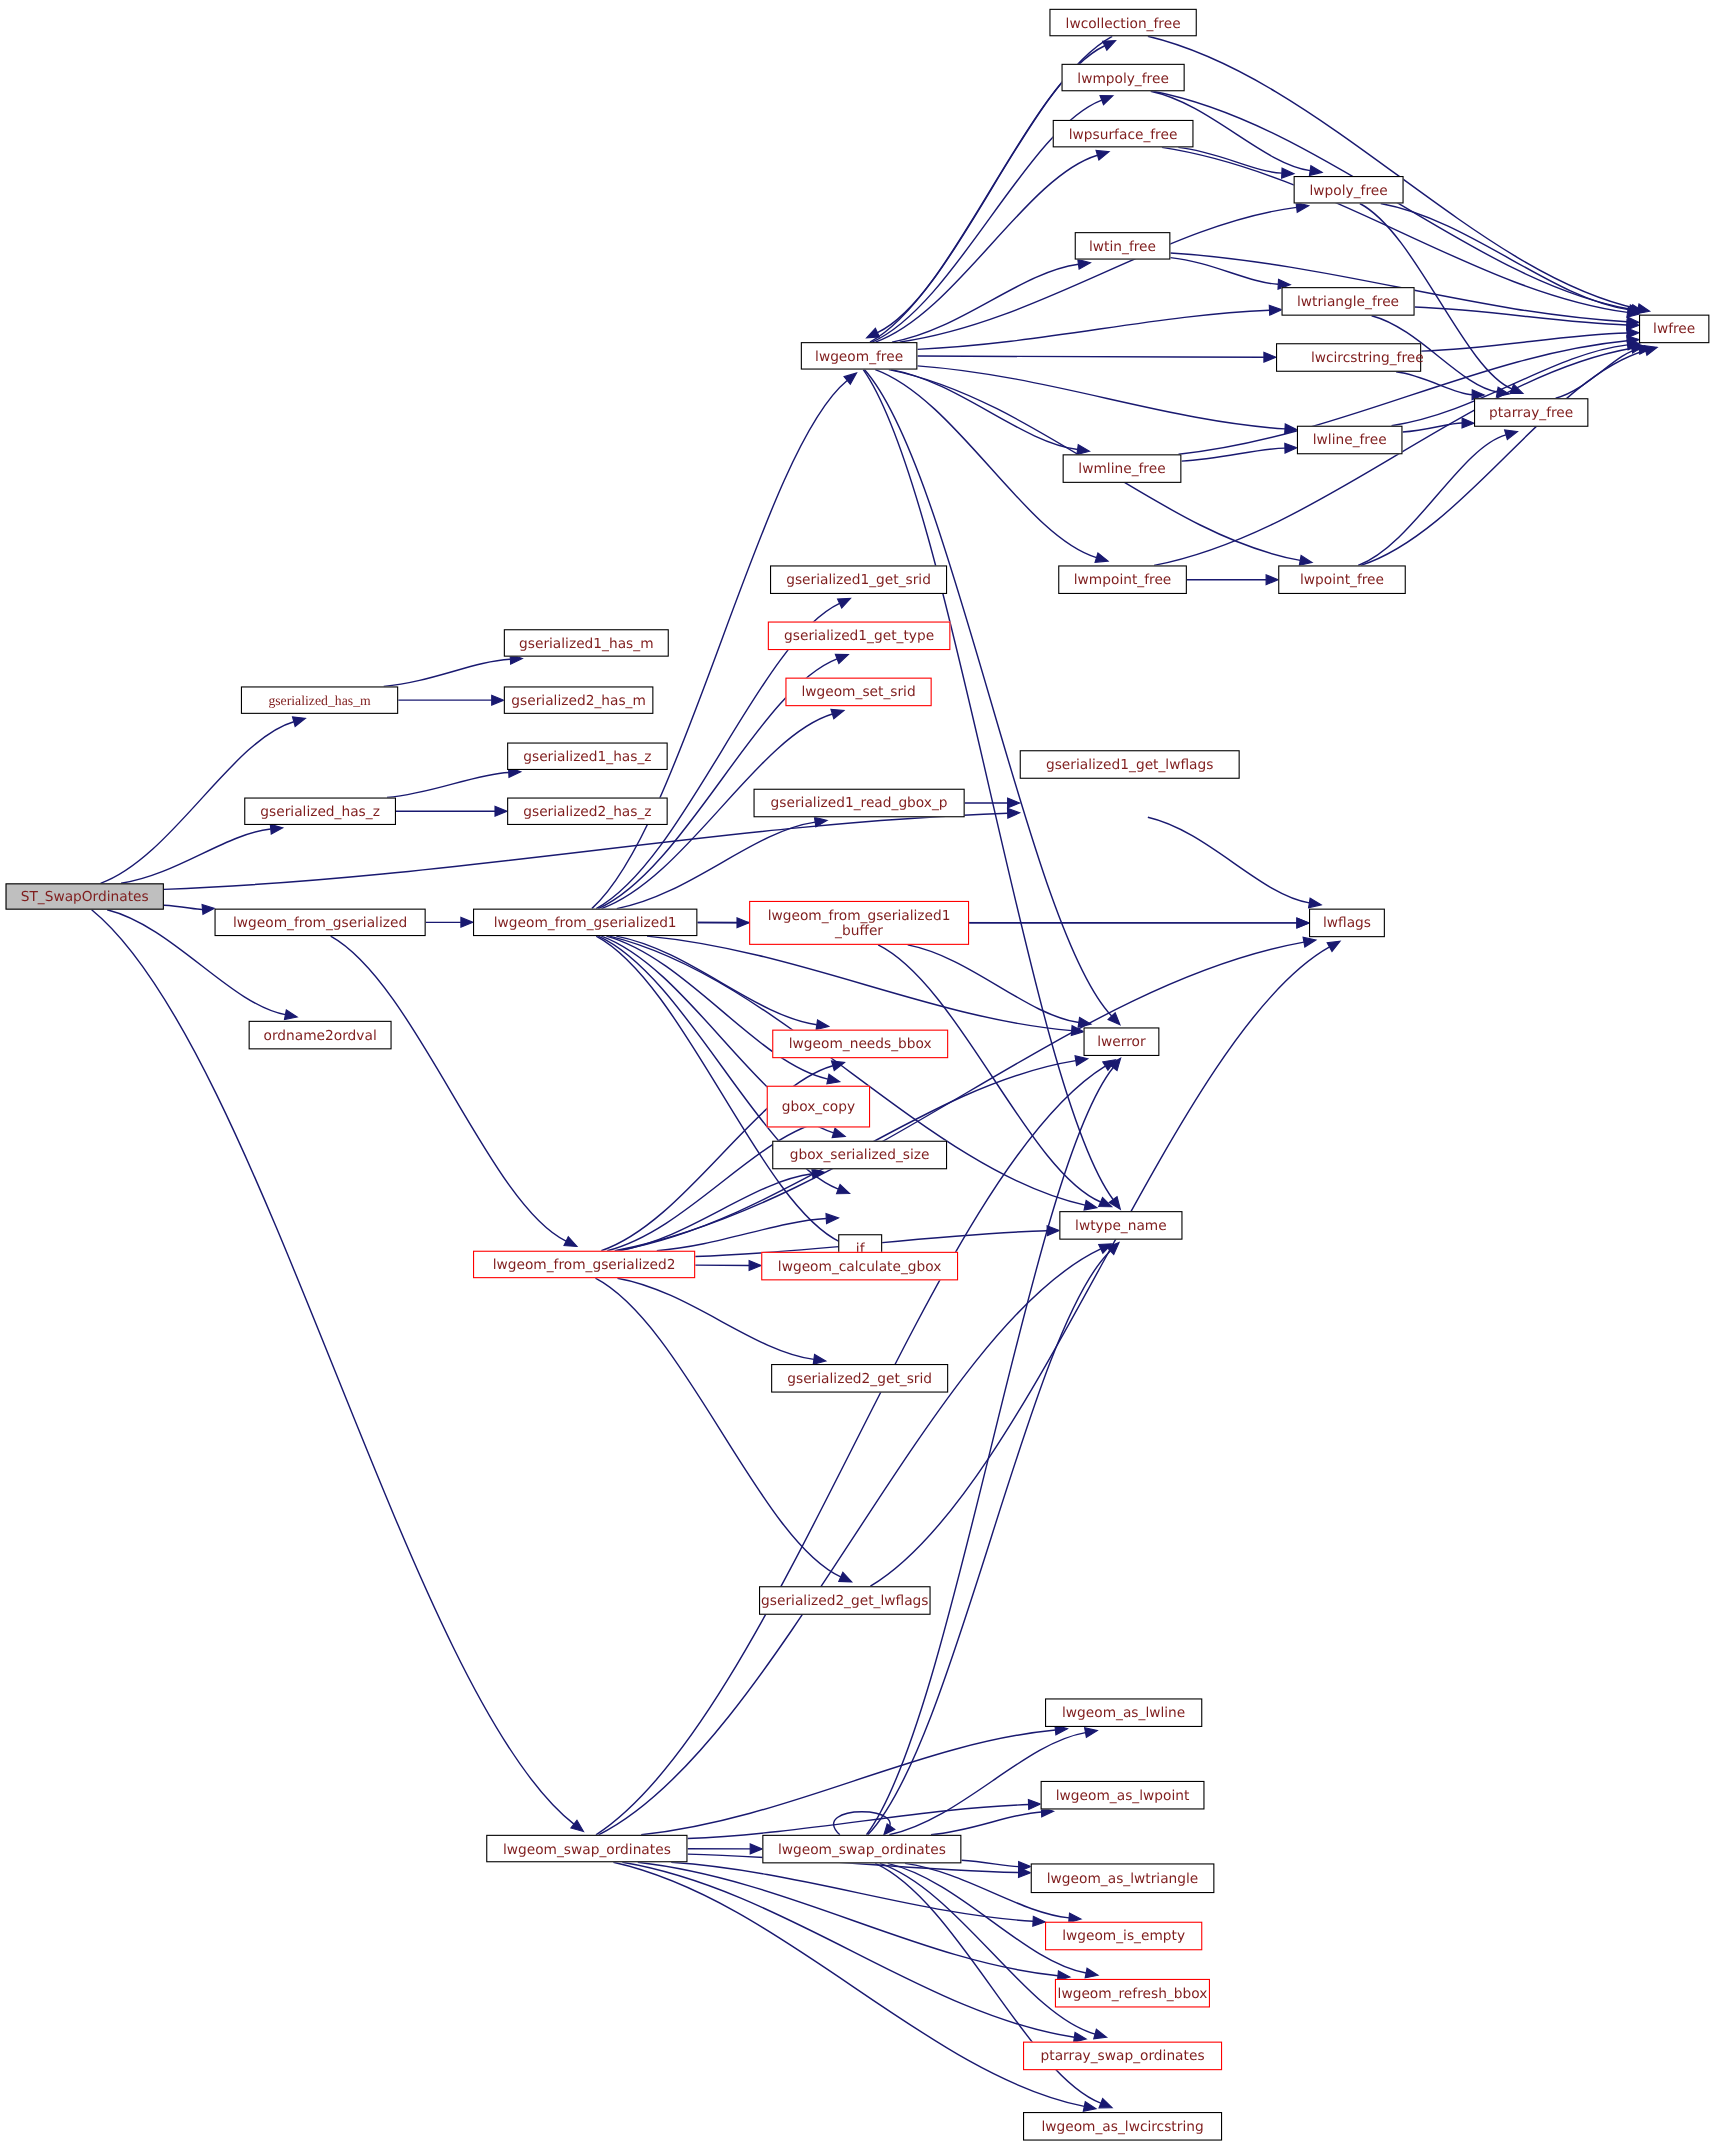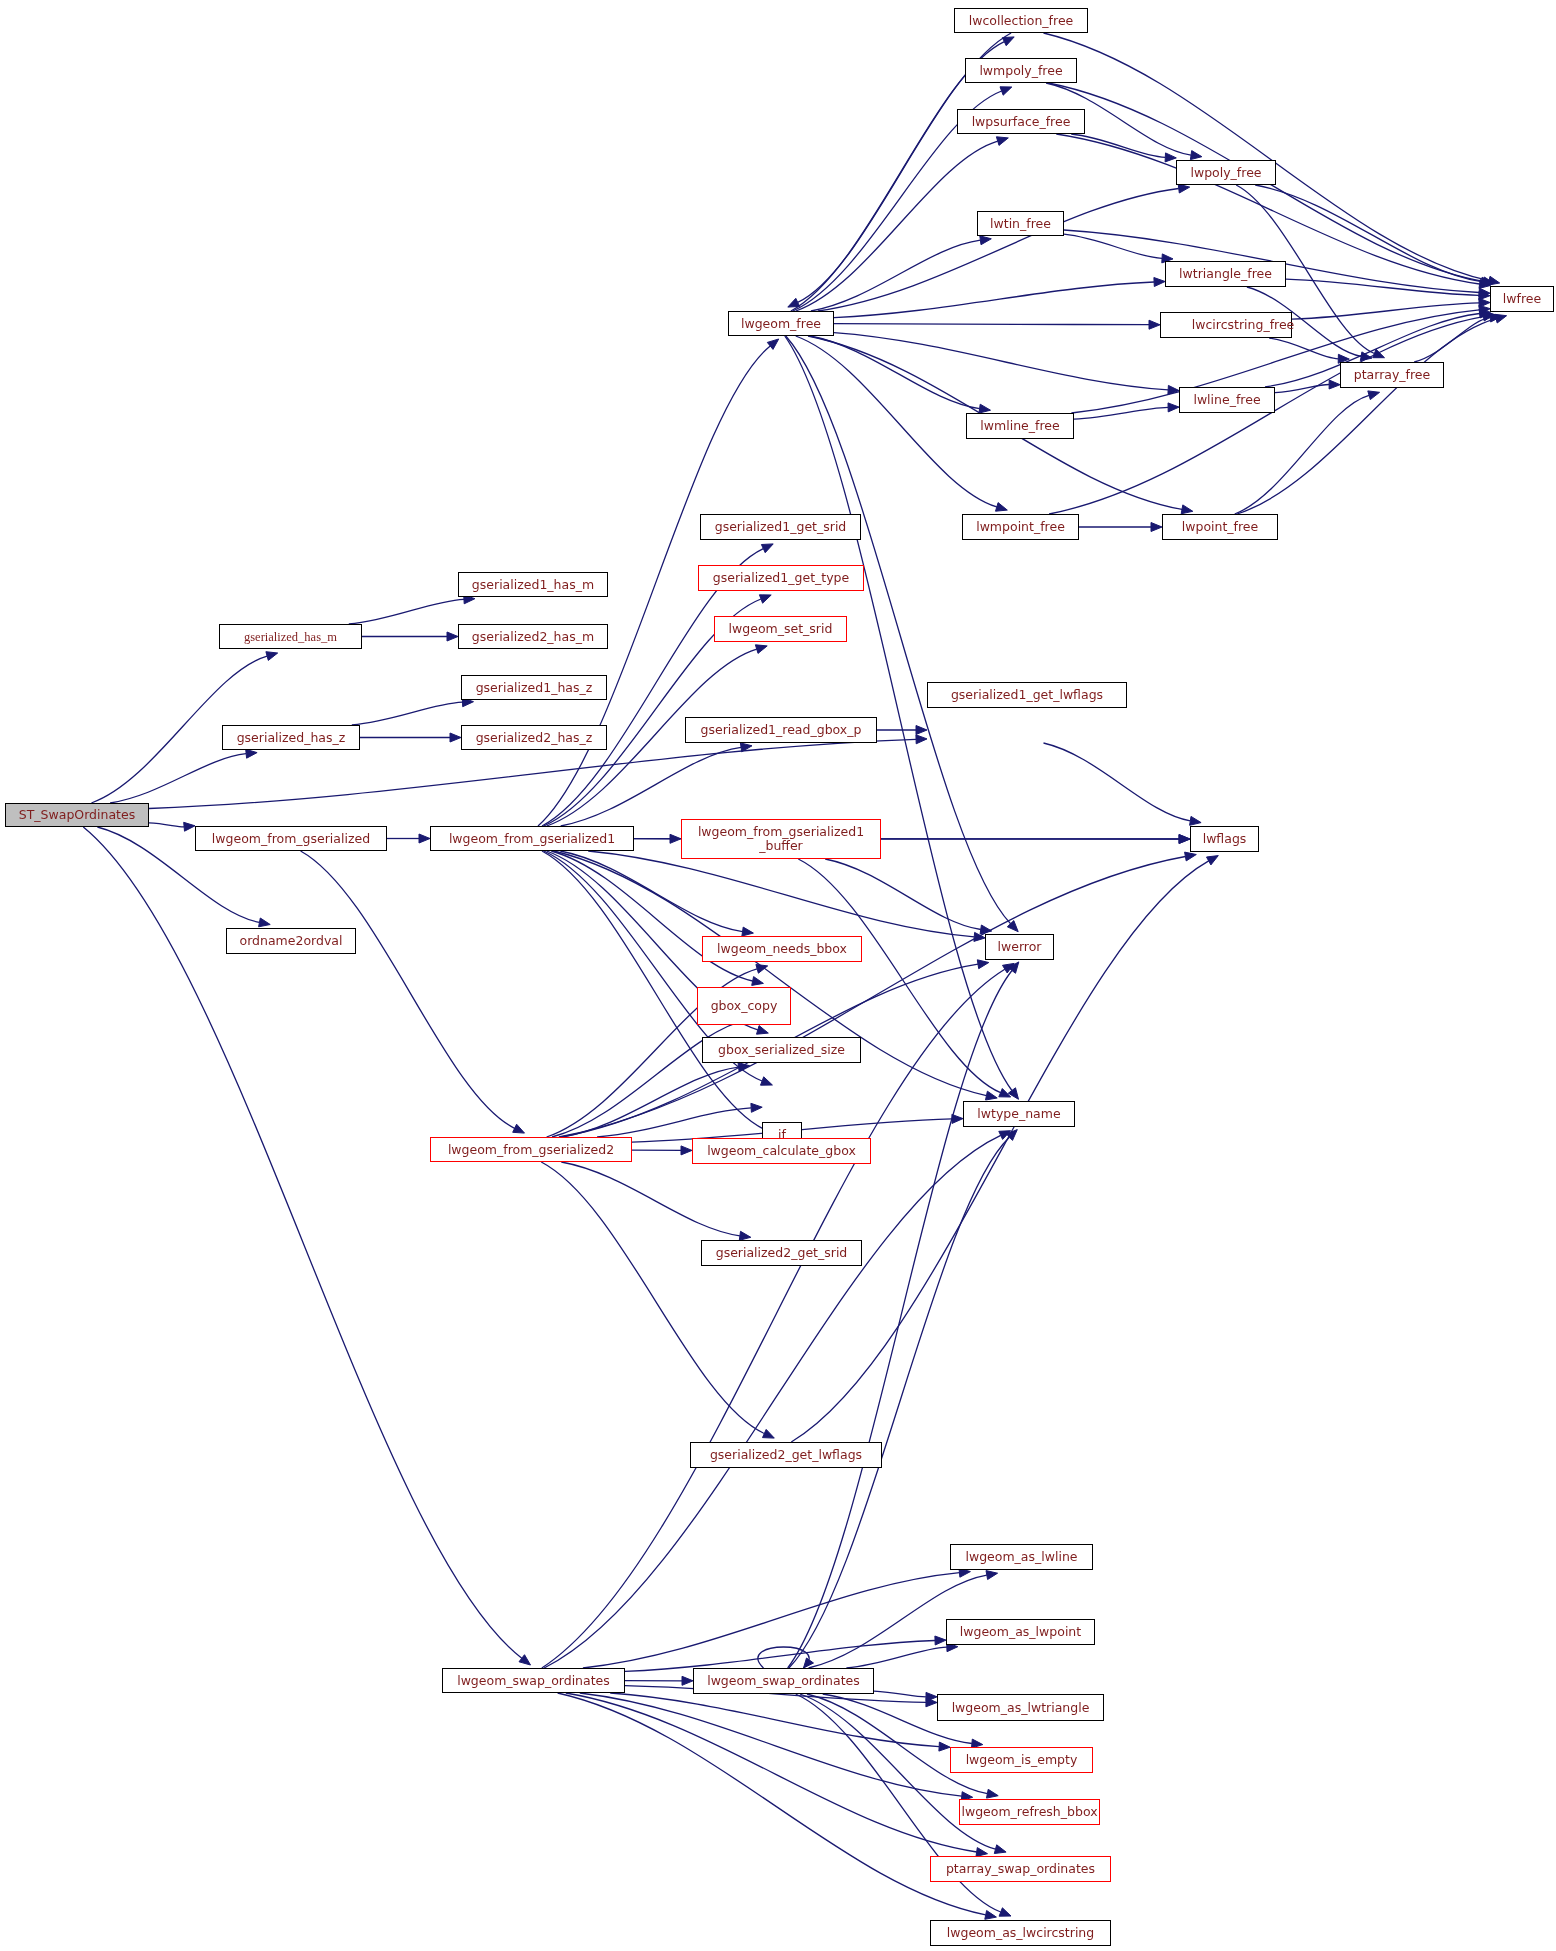"gserialized2_has_m" div.node { width: 150px -> 136px }
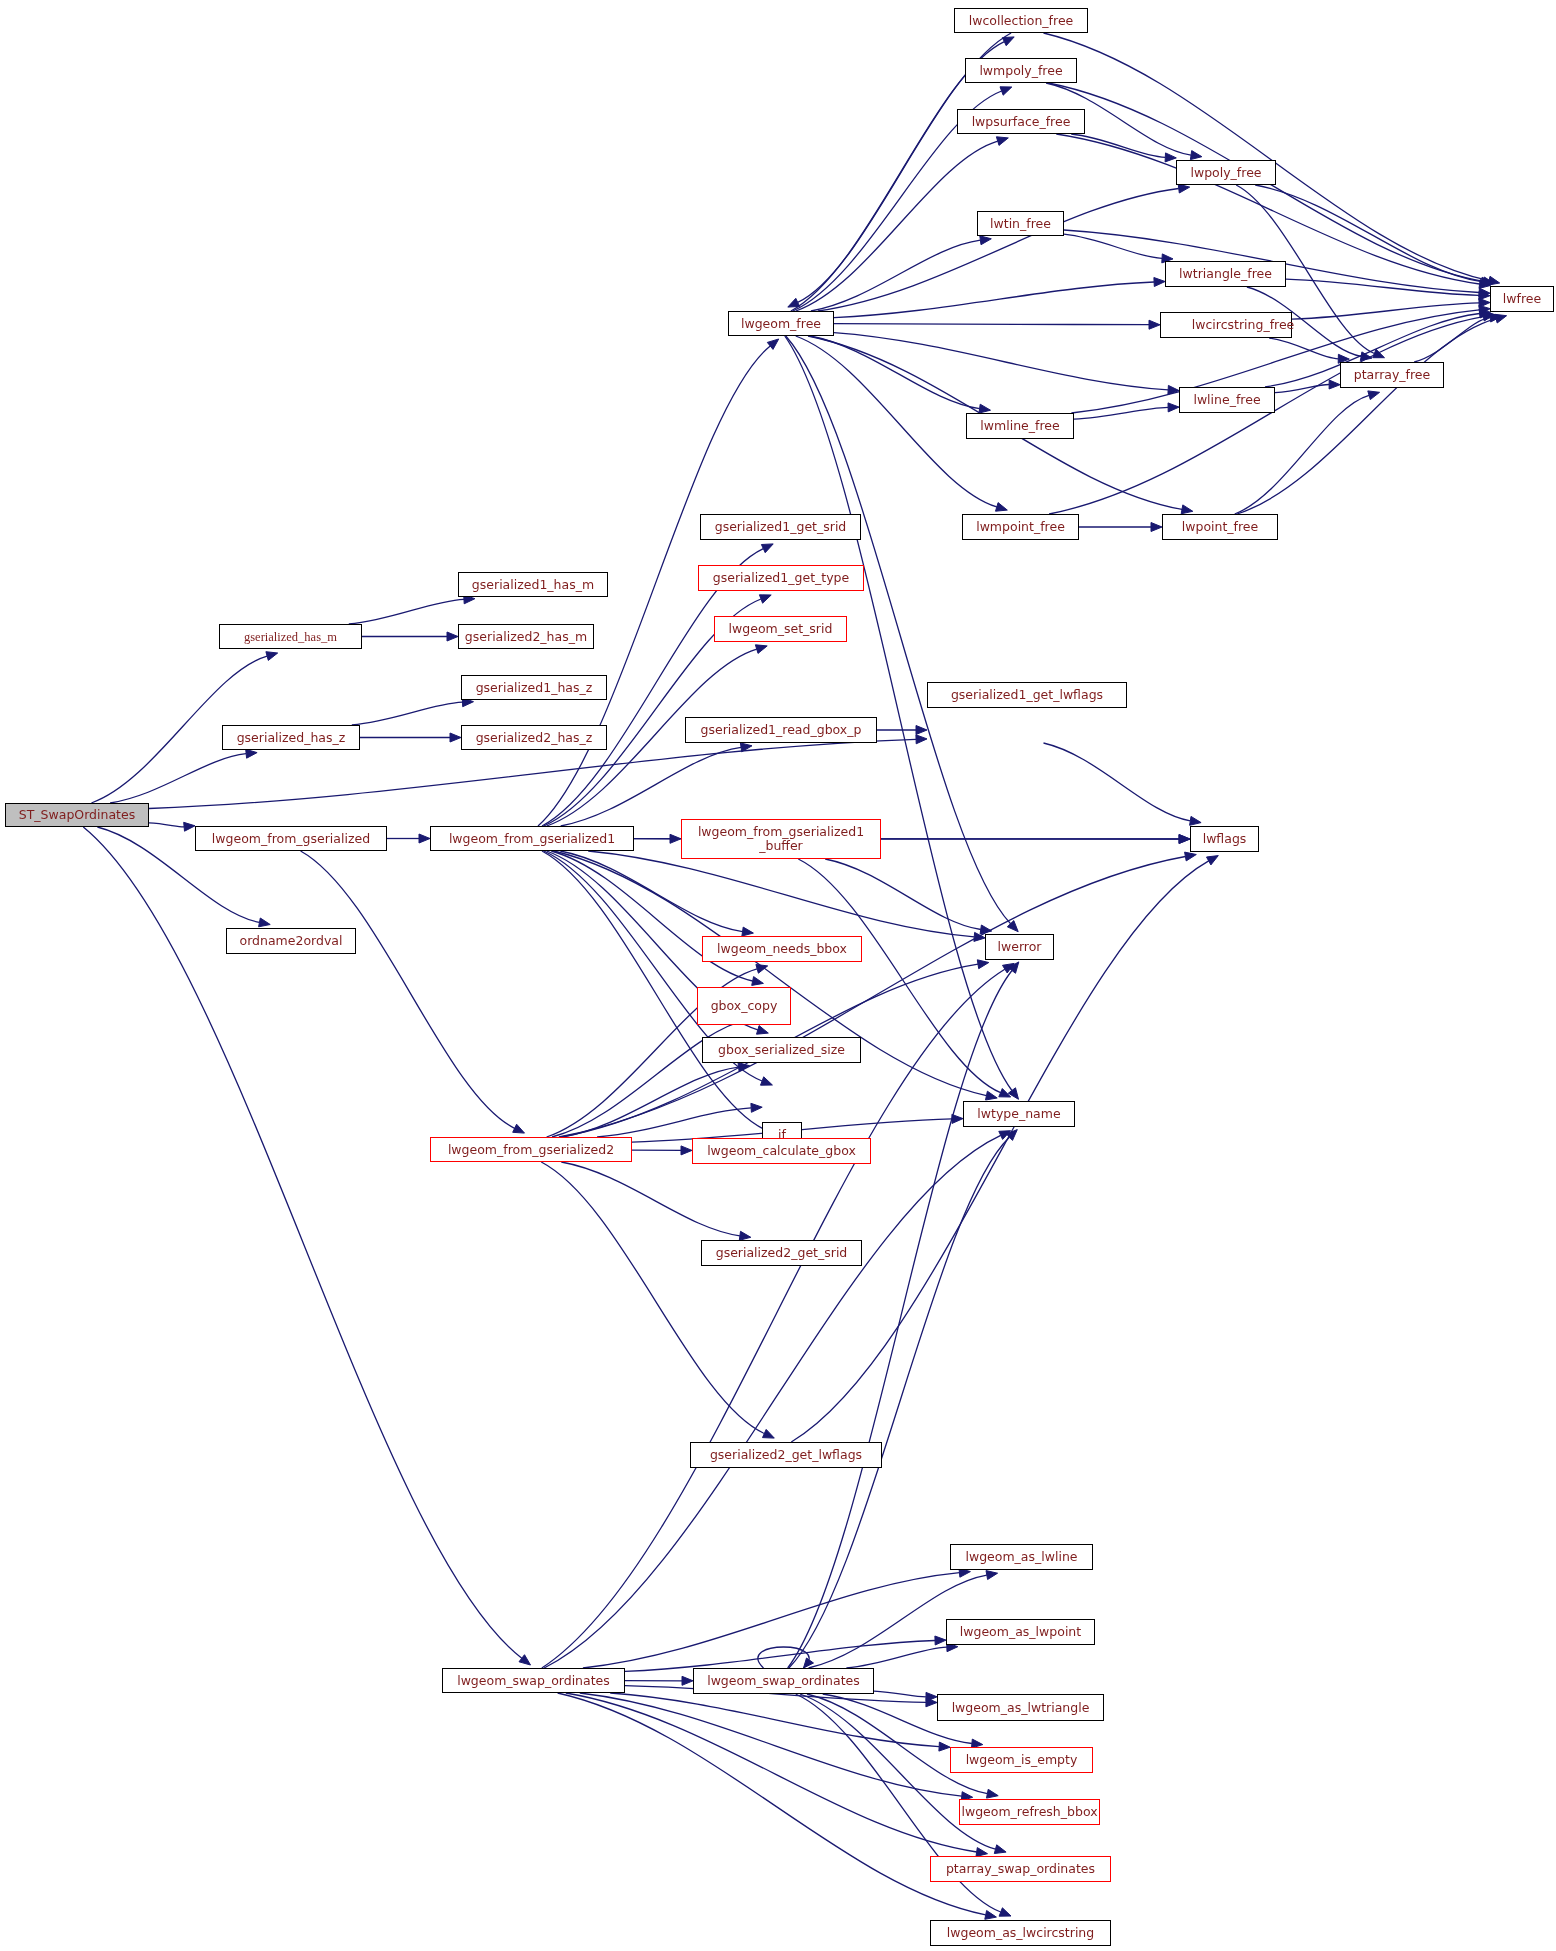"gserialized2_get_lwflags" div.node { width: 192px -> 156px }
